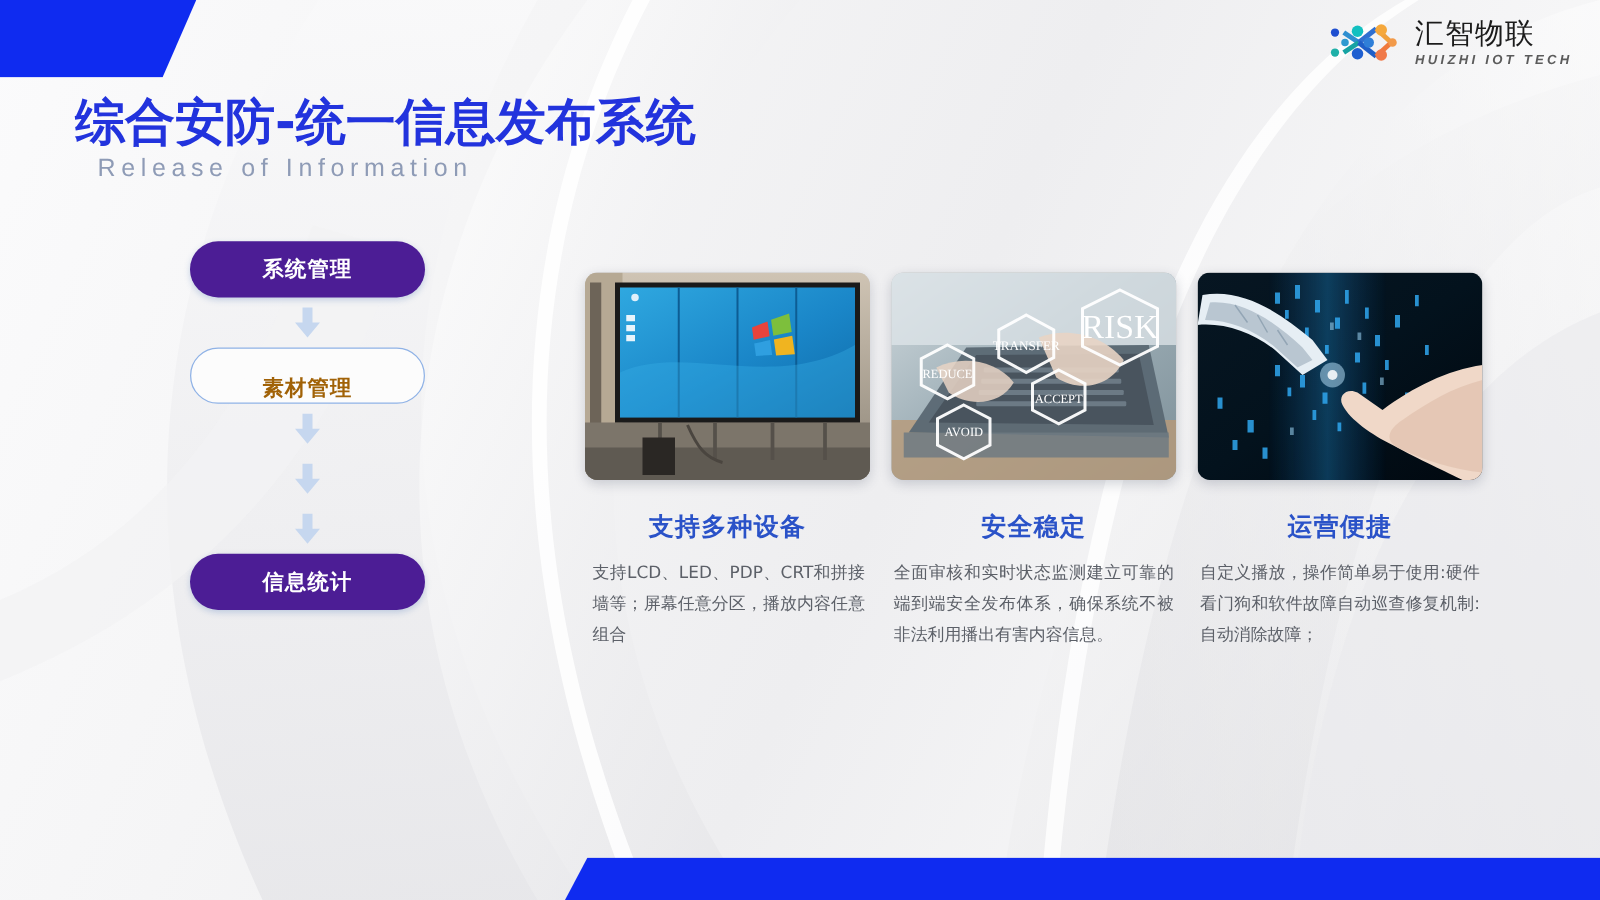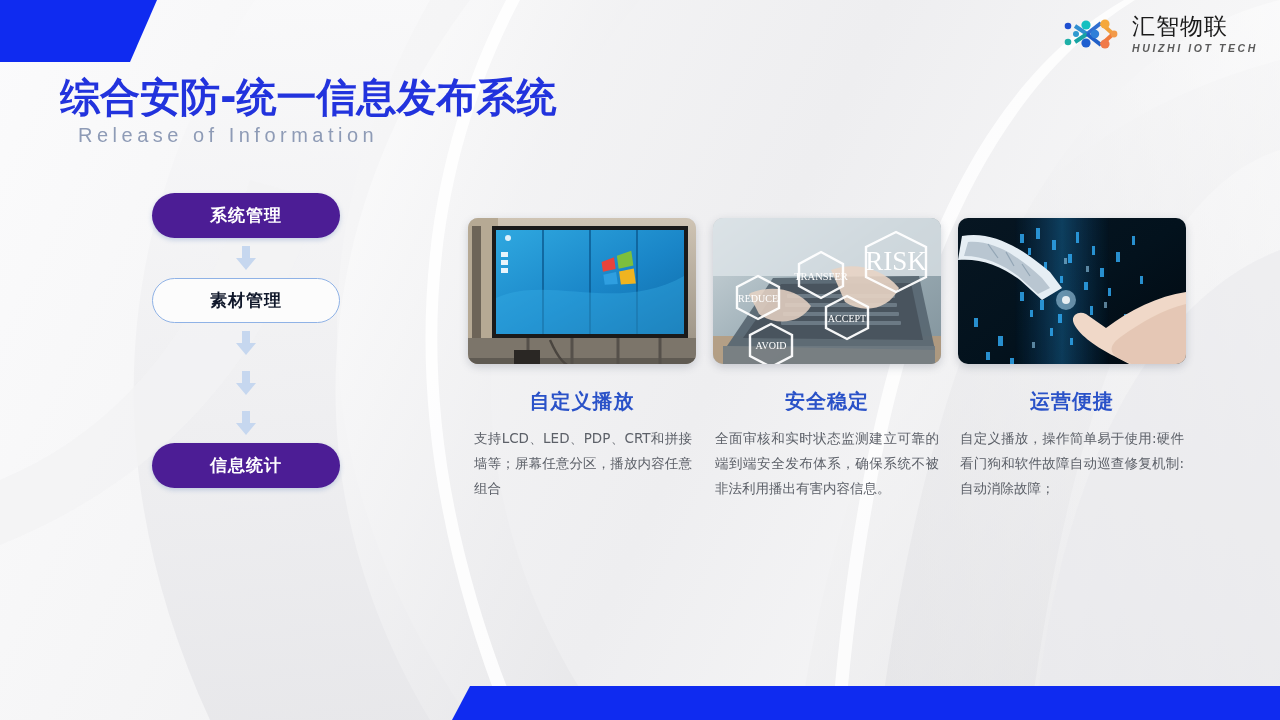"RISK" .thumb { height: 146px -> 166px }
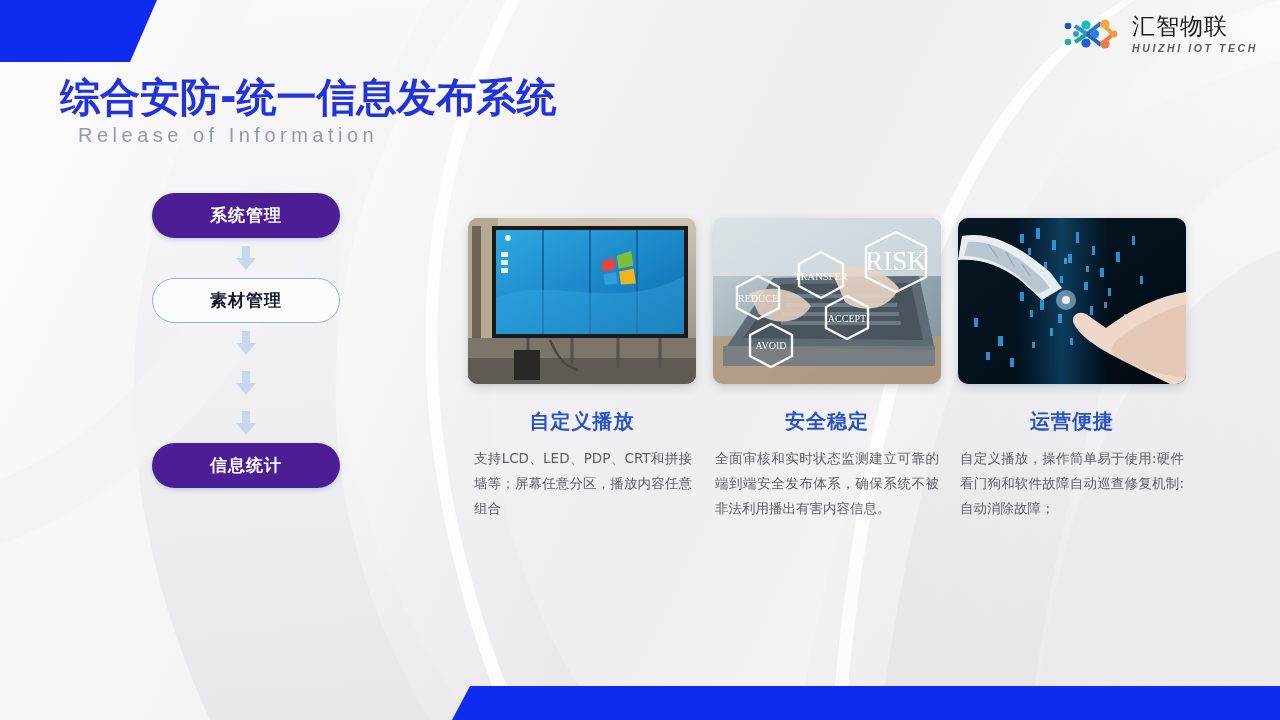"素材管理" .pill.outlined { align-items: none -> flex-end; color: #0f172a -> #a16207 }
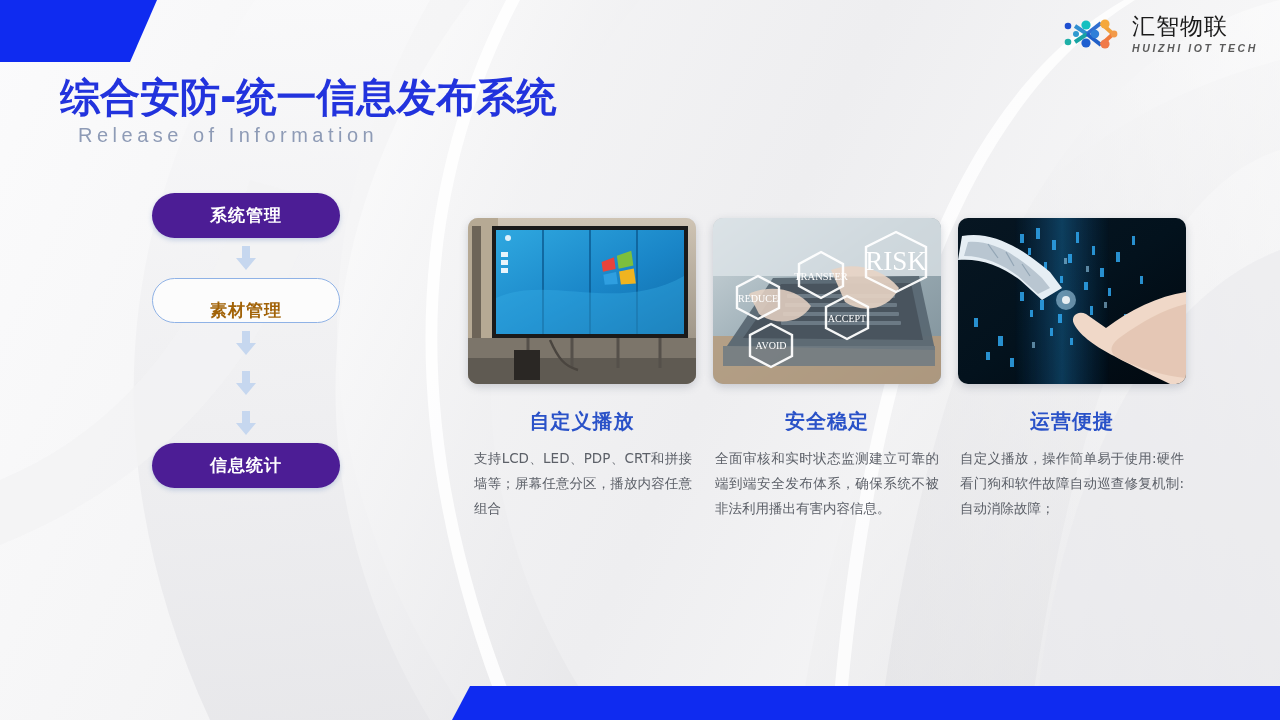"自定义播放" div.card-title { text: 自定义播放 -> 支持多种设备 }
